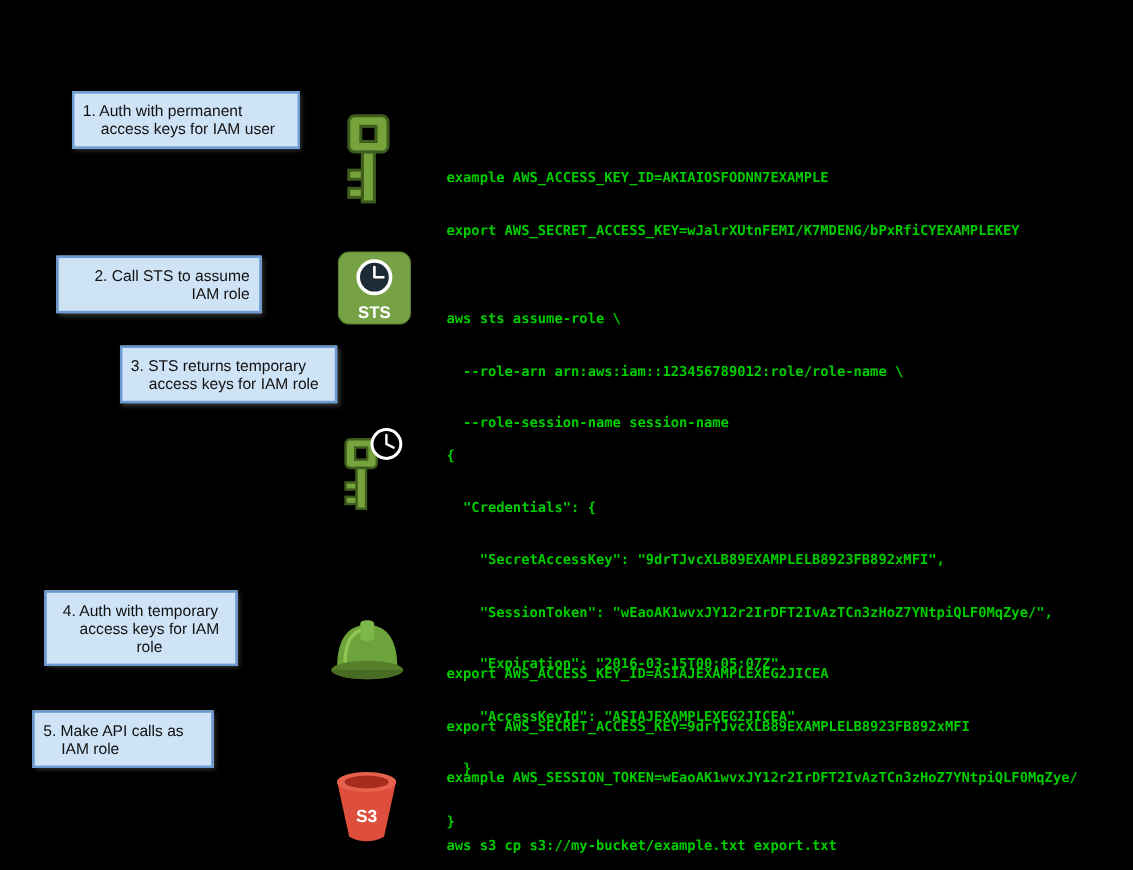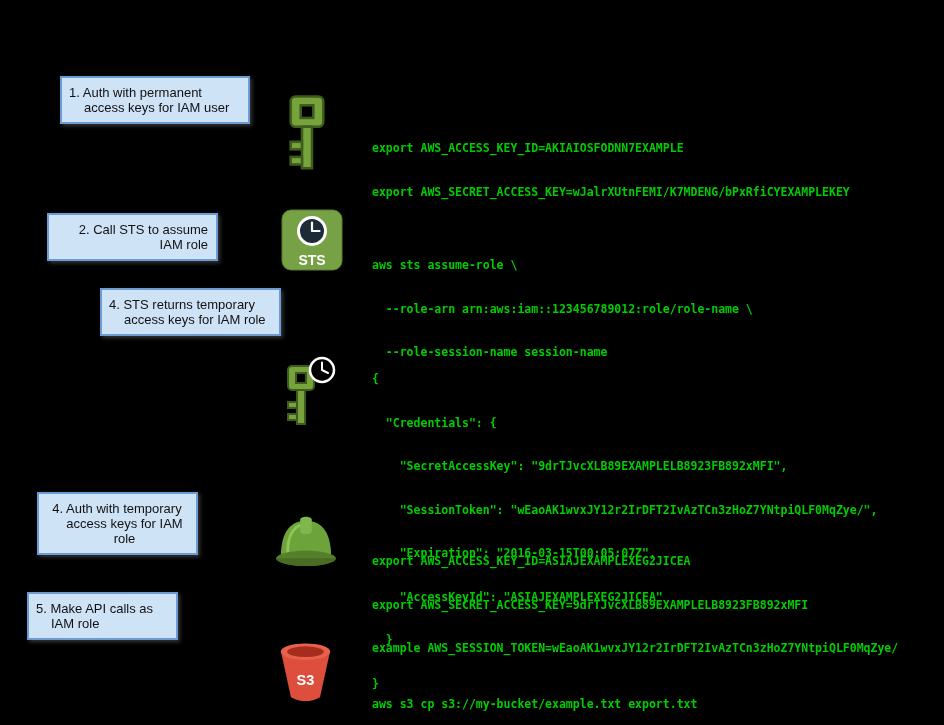"export AWS_ACCESS_KEY_ID=AKIAIOSFODNN7EXAMPLE" div { text: export -> example }
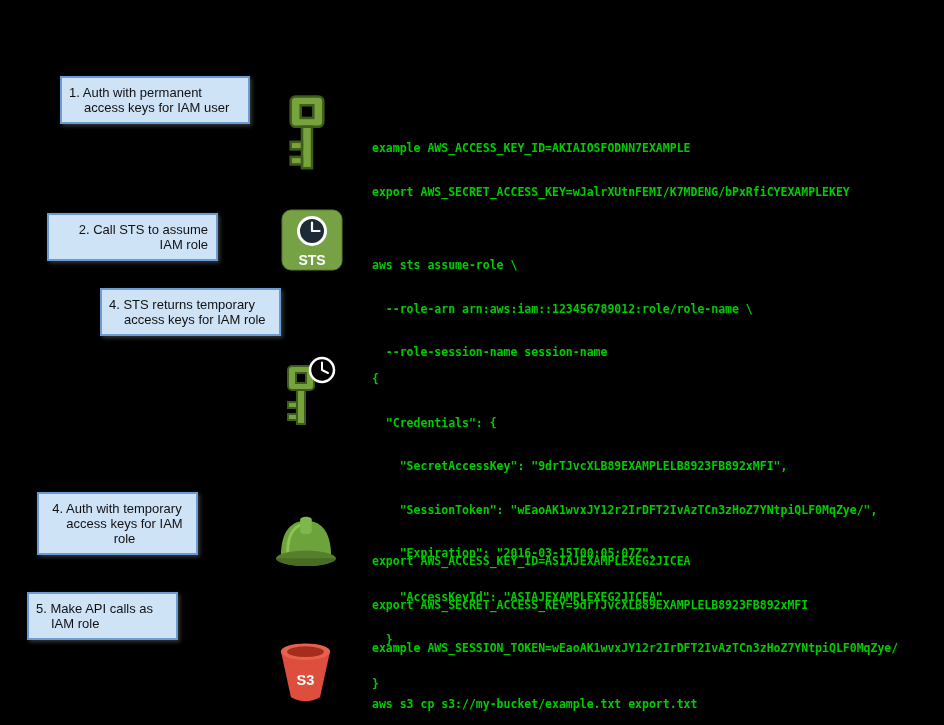"4. STS returns temporary access" div.step-box { text: 4 -> 3 }
